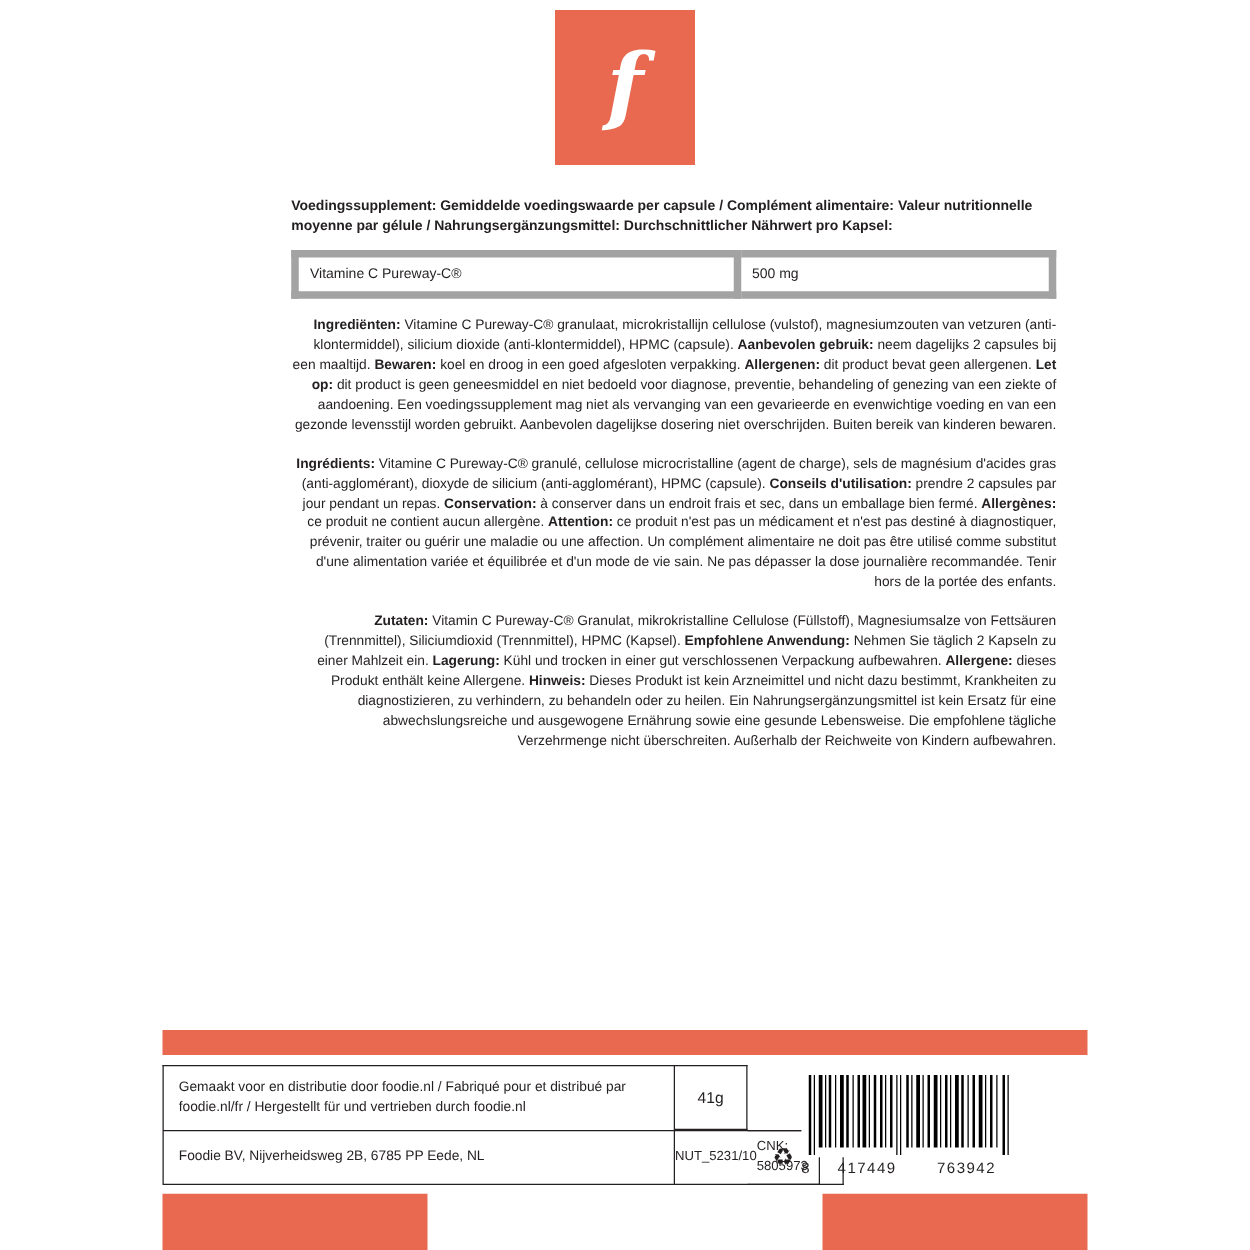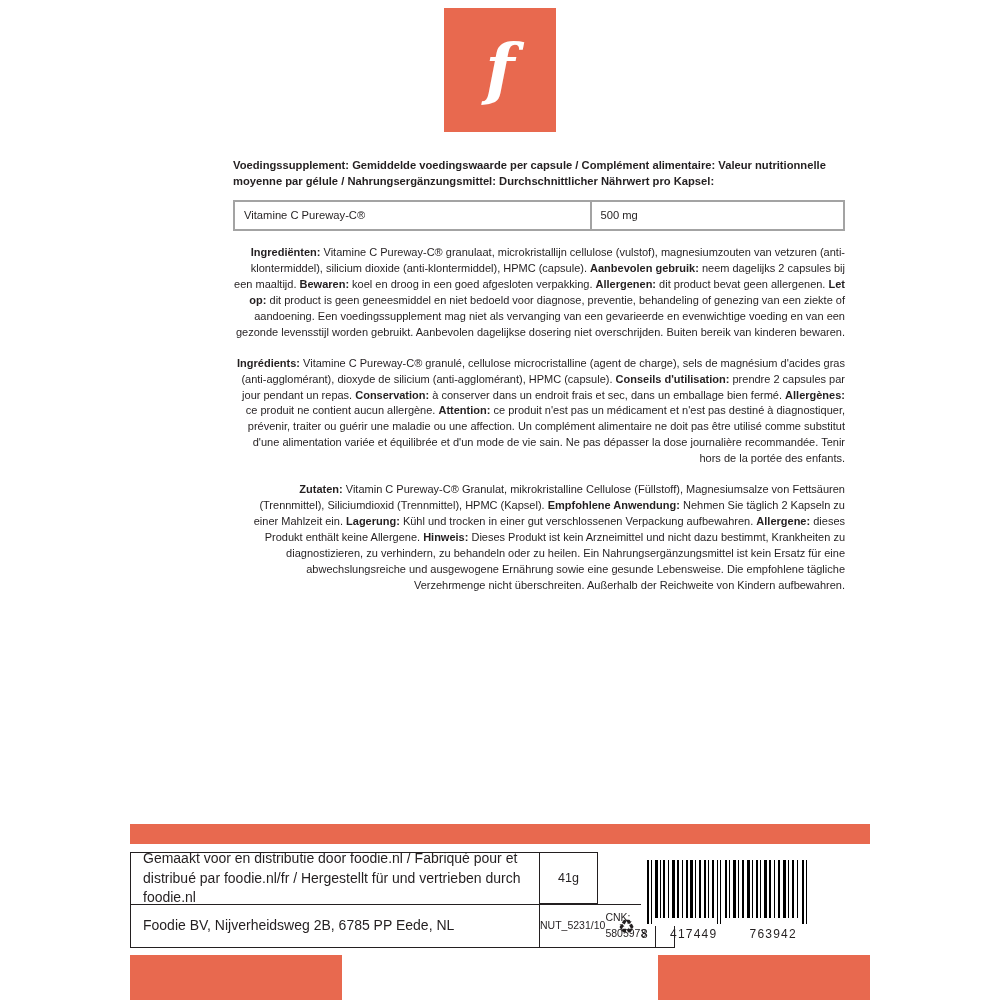"Vitamine C Pureway-C®" .nutri-table td { border: 2px solid #a3a3a3 -> 6px solid #a3a3a3 }
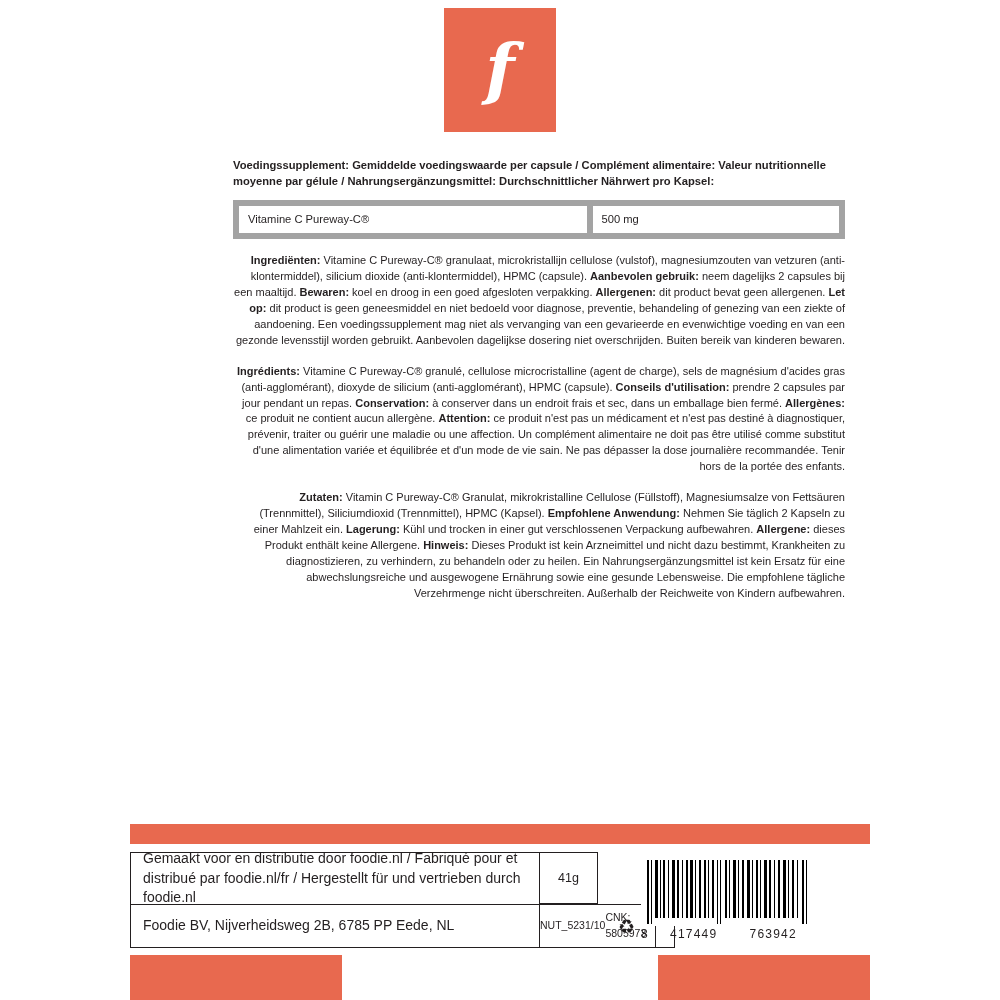"Gemaakt voor en distributie door" .footer-cell { font-size: 14px -> 11px }
